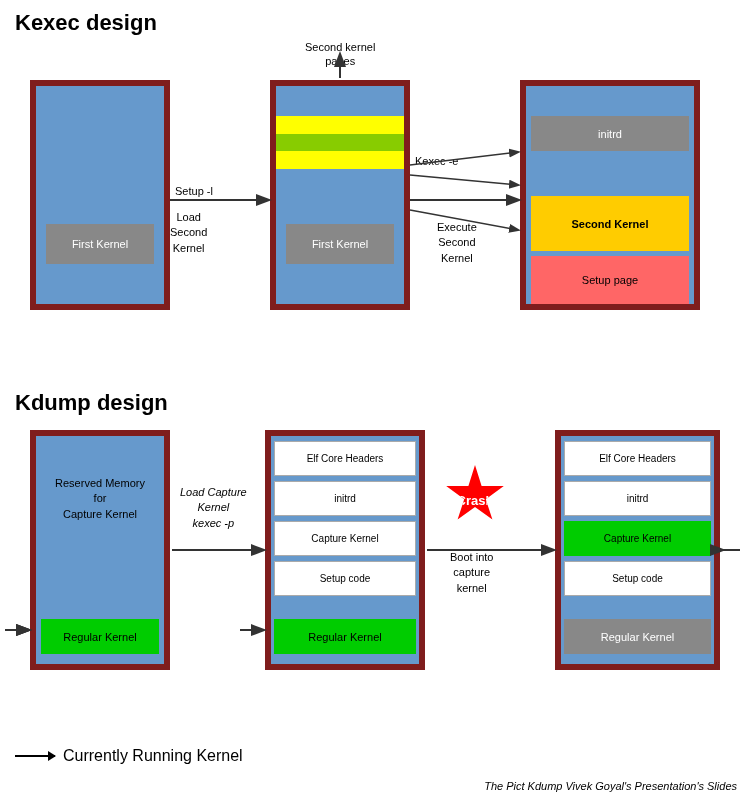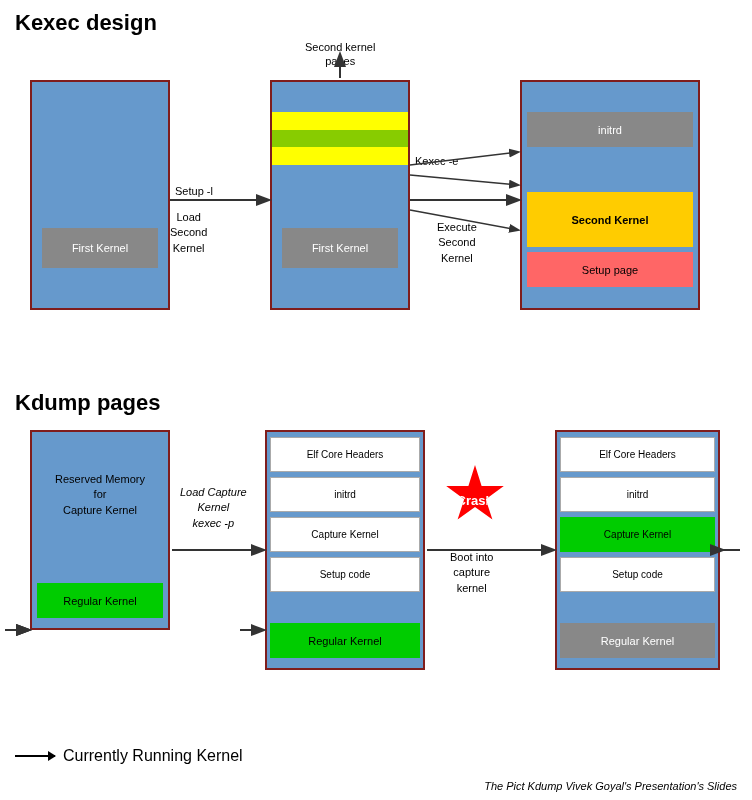"initrd" .block-blue { border: 2px solid #7f1d1d -> 6px solid #7f1d1d }
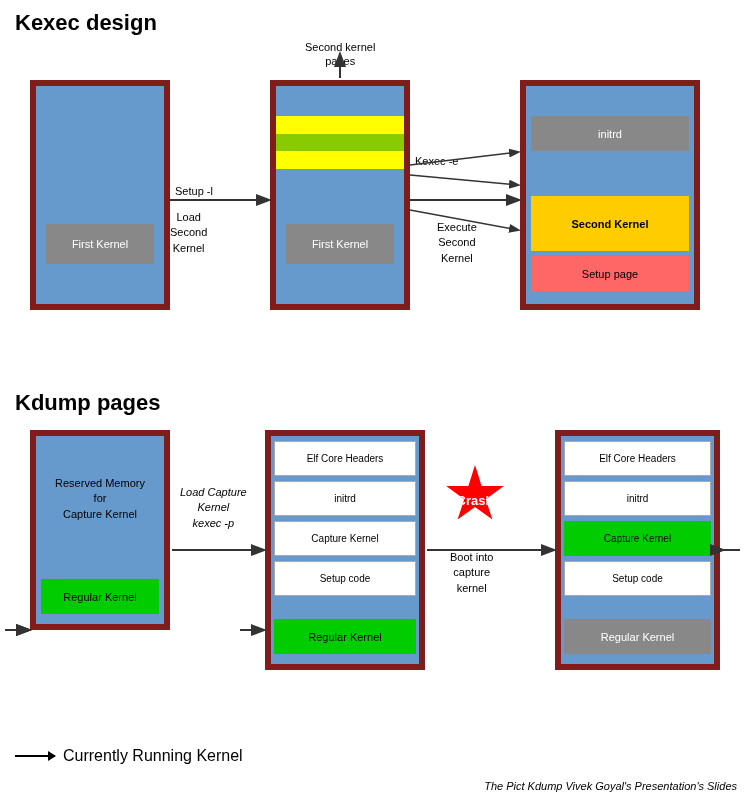"Setup page" #k3-setup-page { height: 35px -> 48px }
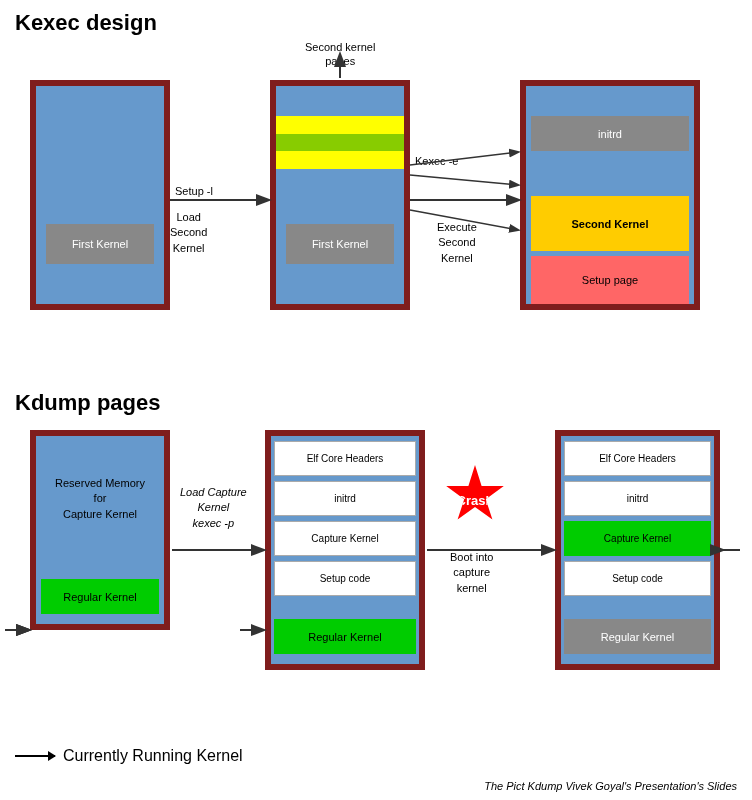"Kdump pages" div.diagram-title { text: pages -> design }
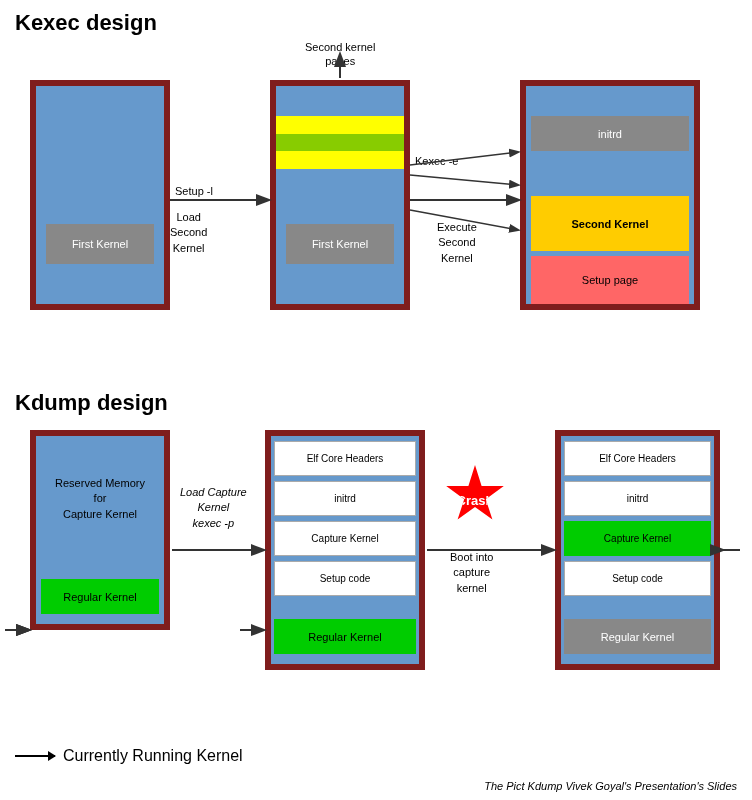"Reserved Memory" #d1-box { height: 200px -> 240px }
